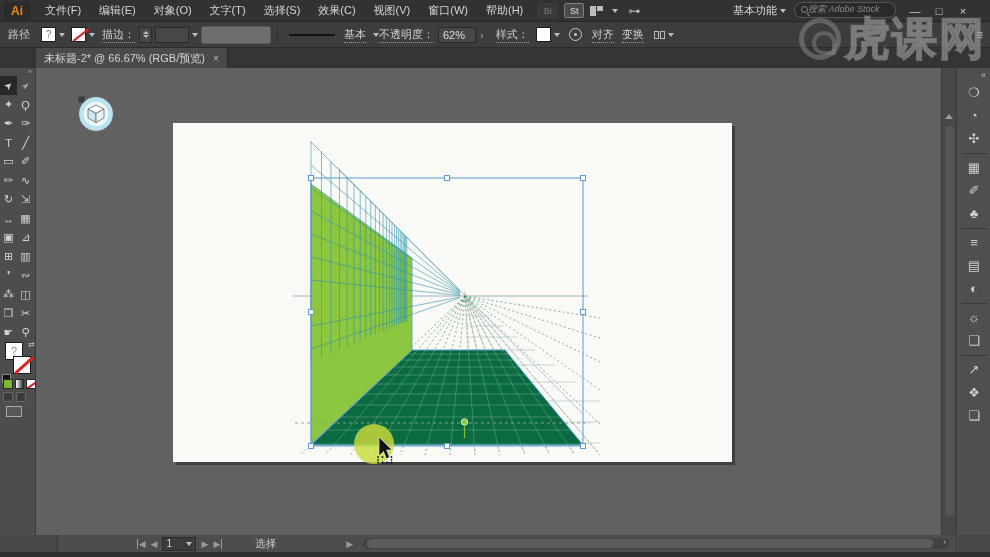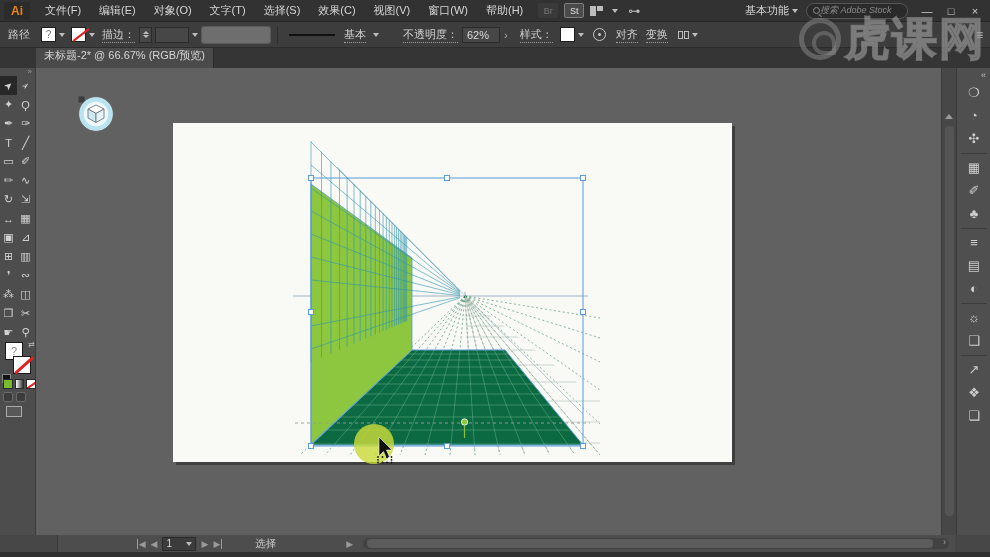"基本功能" .tb-right { align-items: center -> none; padding-right: 4px -> 16px }
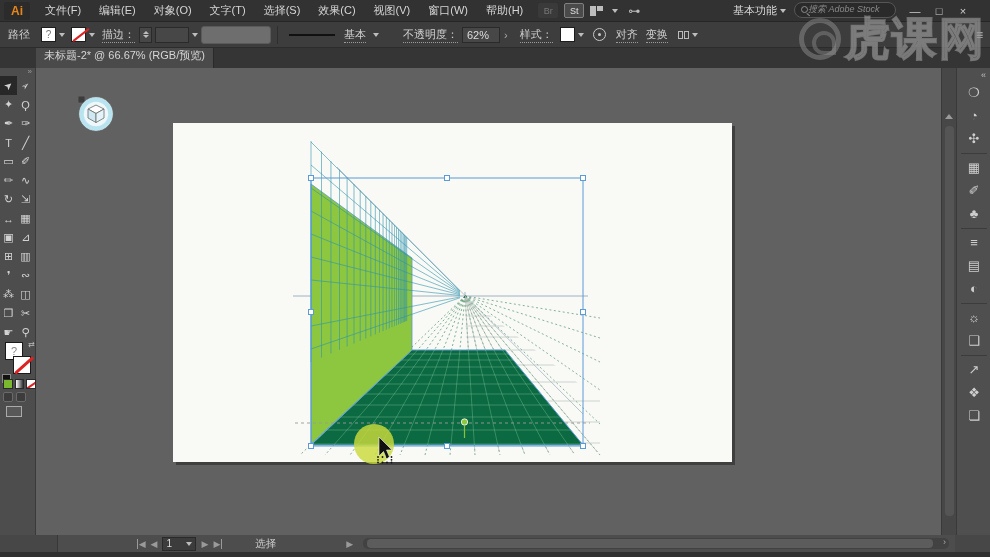"不透明度：" span.cb-link { margin-left: 24px -> 0 }
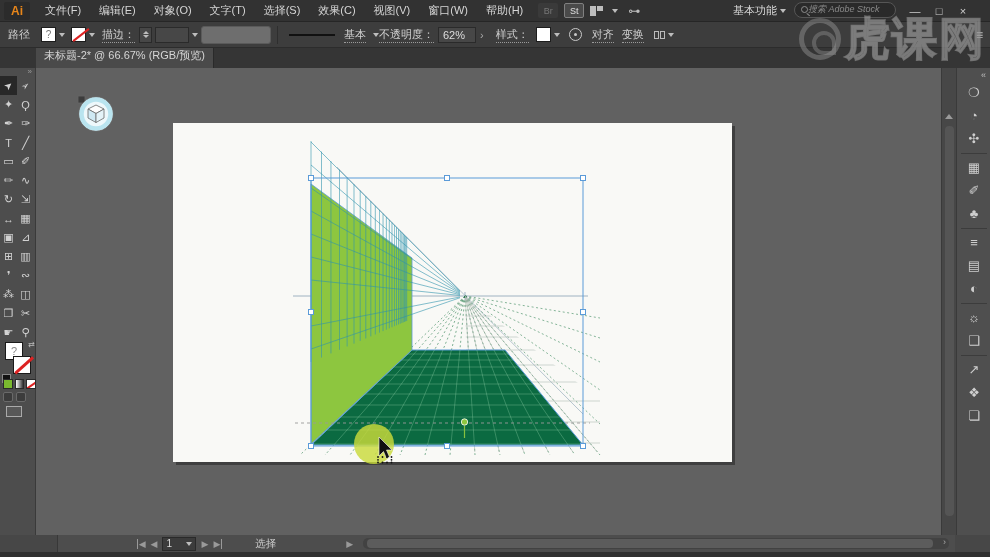"未标题-2* @ 66.67% (RGB/预览)" .doc-tab { flex-direction: column -> none }
